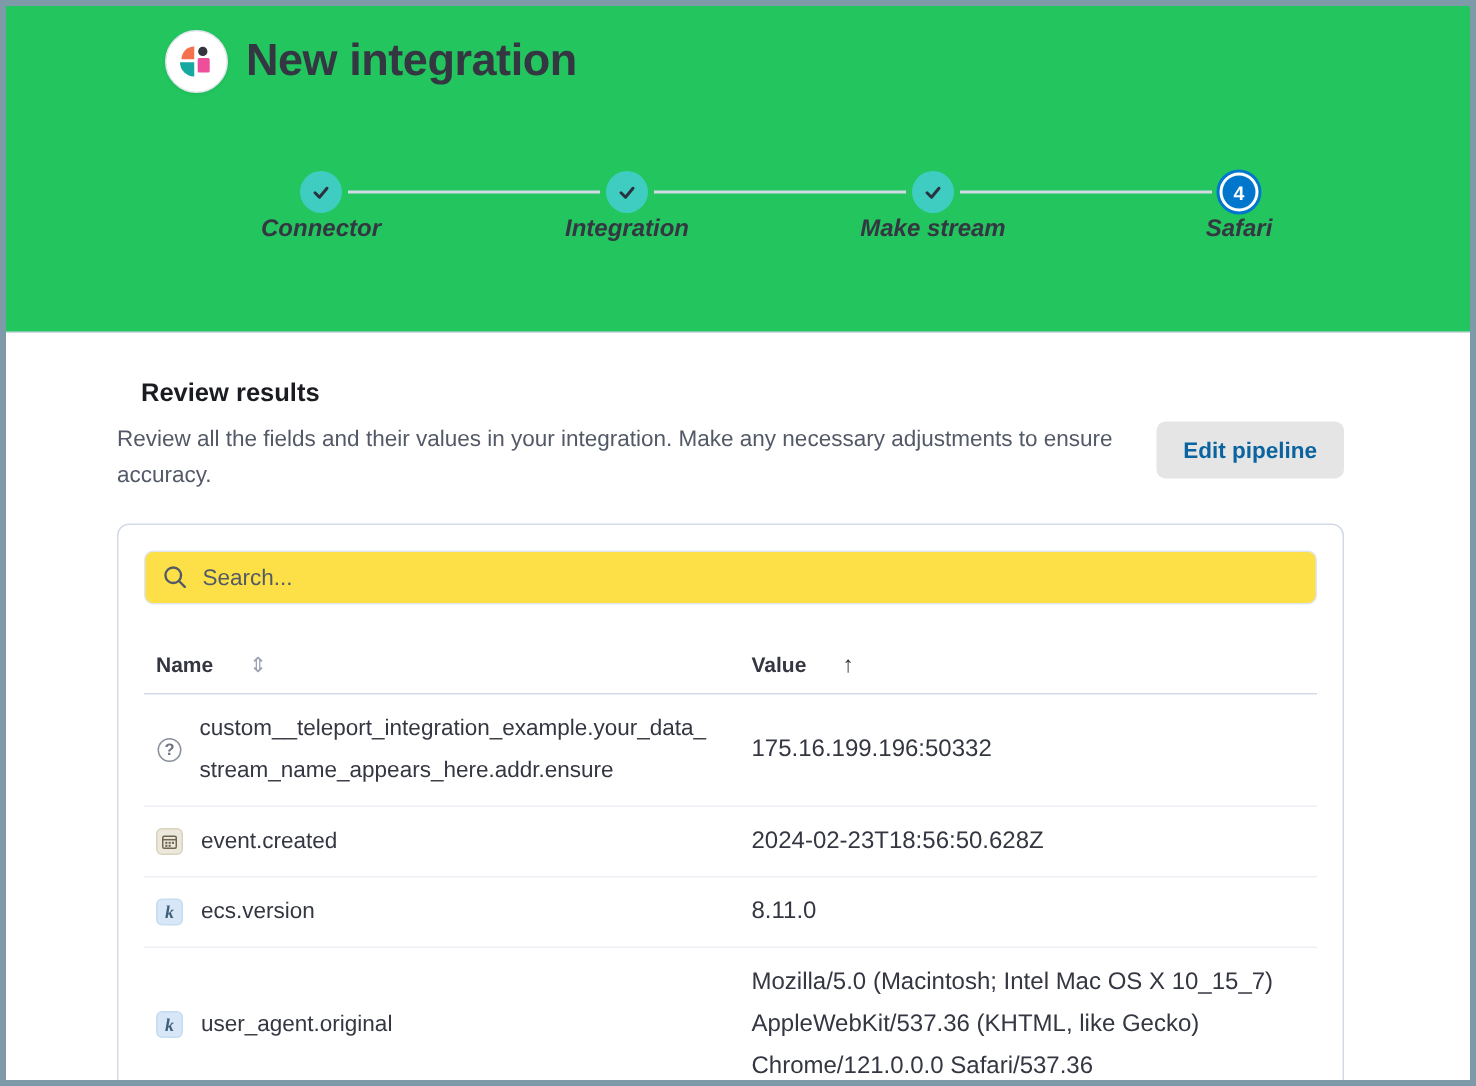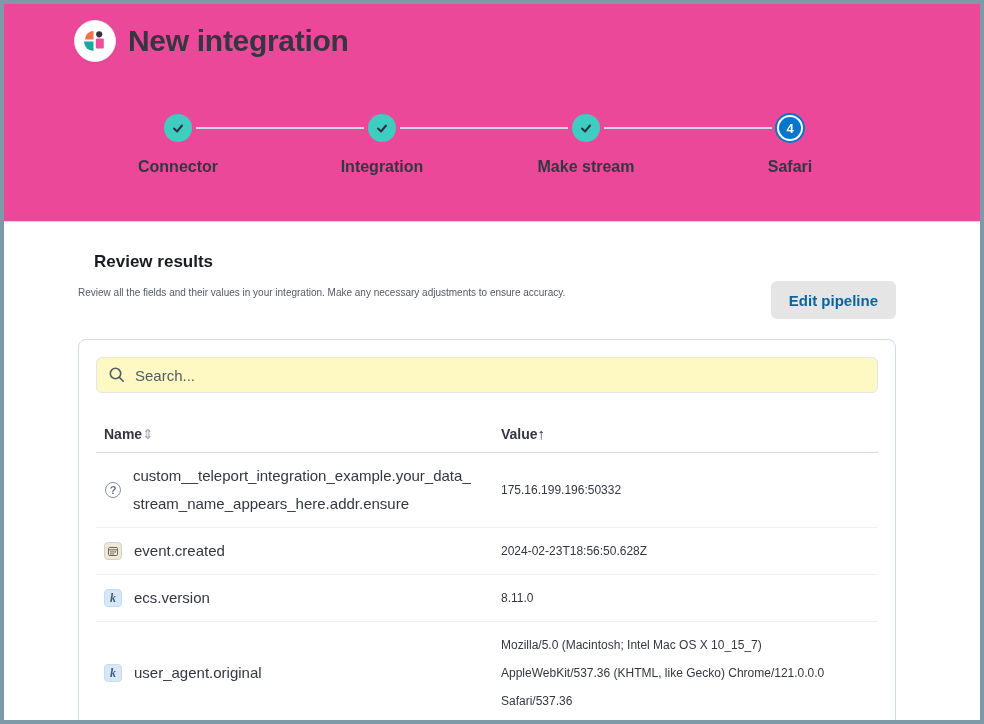"New integration" .hdr { background: #ec4899 -> #22c55e; padding-left: none -> 36px }
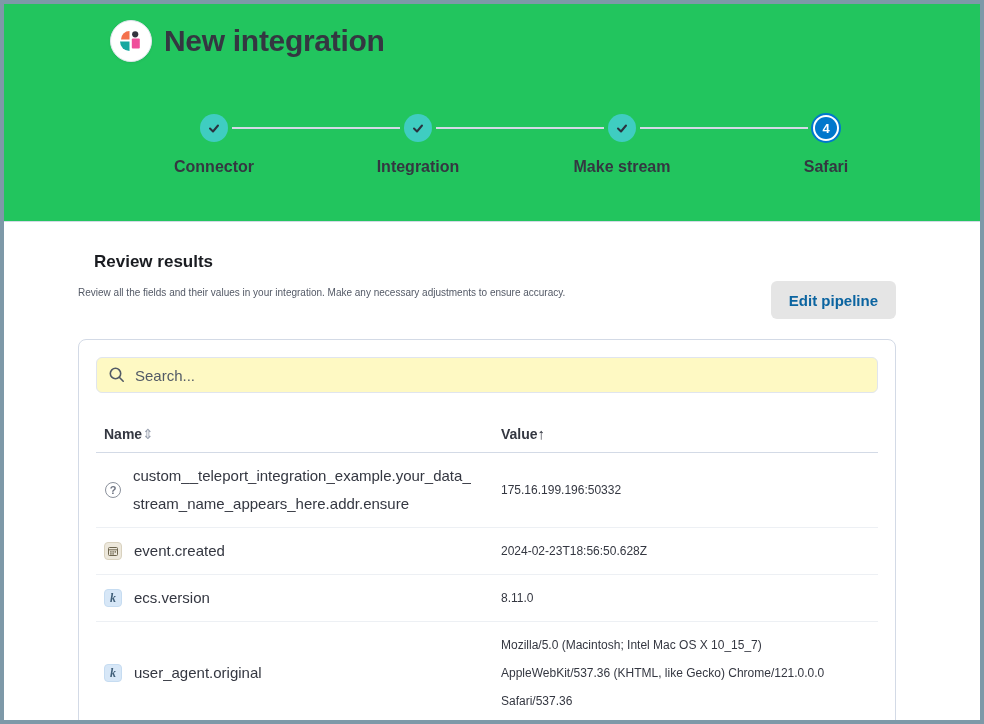"Connector" .step-label { font-style: none -> italic; margin-top: 14px -> 0 }
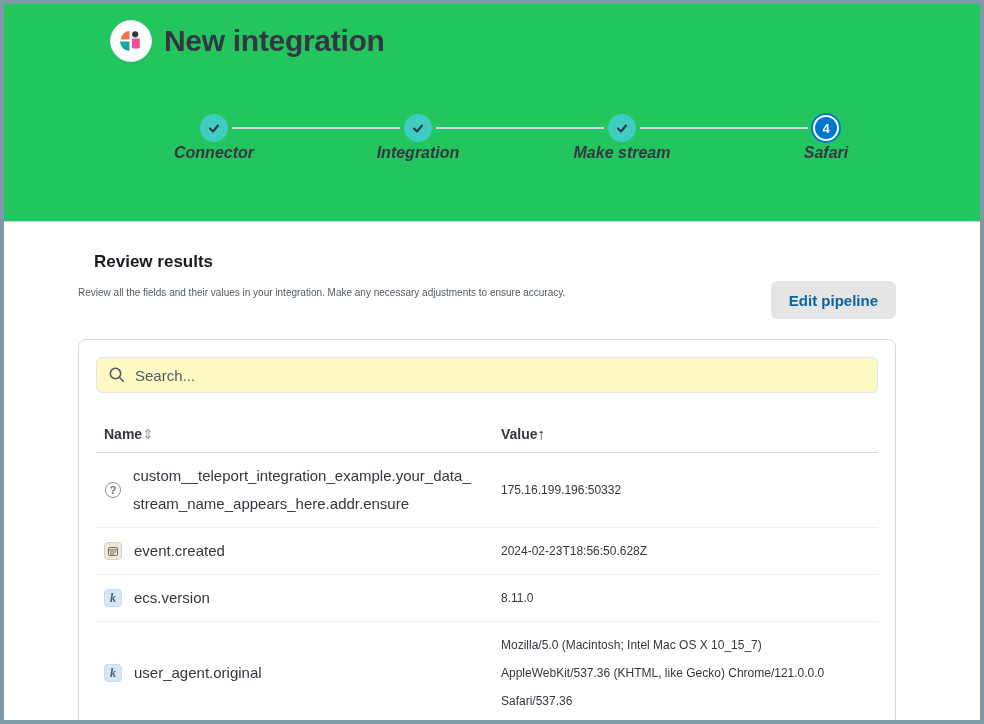"Review all the fields and" .desc { font-size: 10px -> 15px }
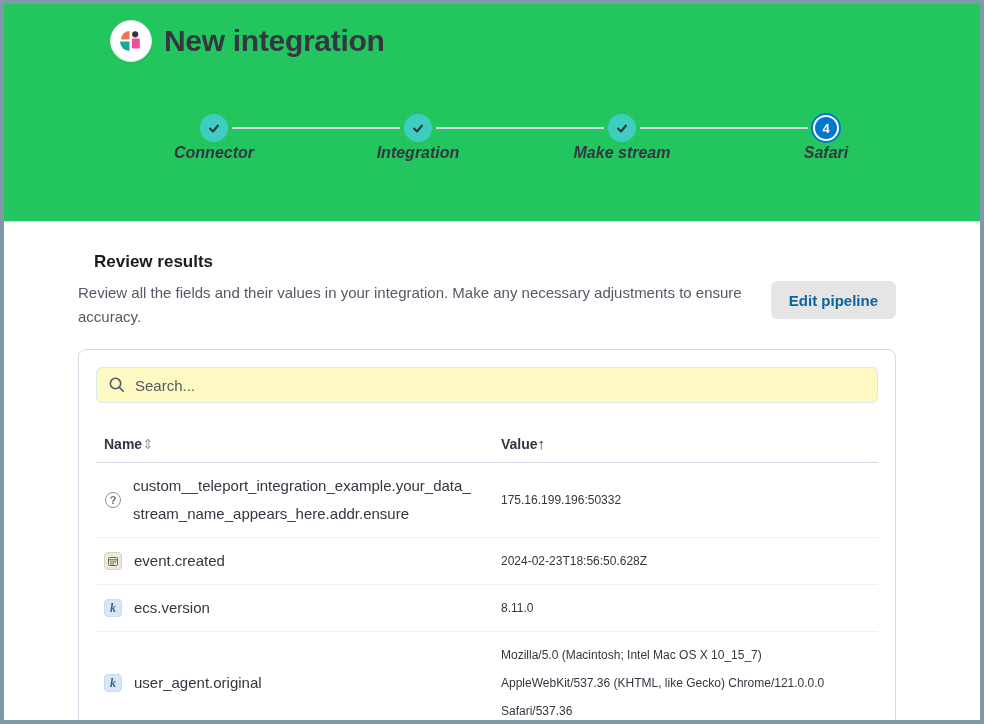"Search..." .search-input { background: #fef9c3 -> #fde047 }
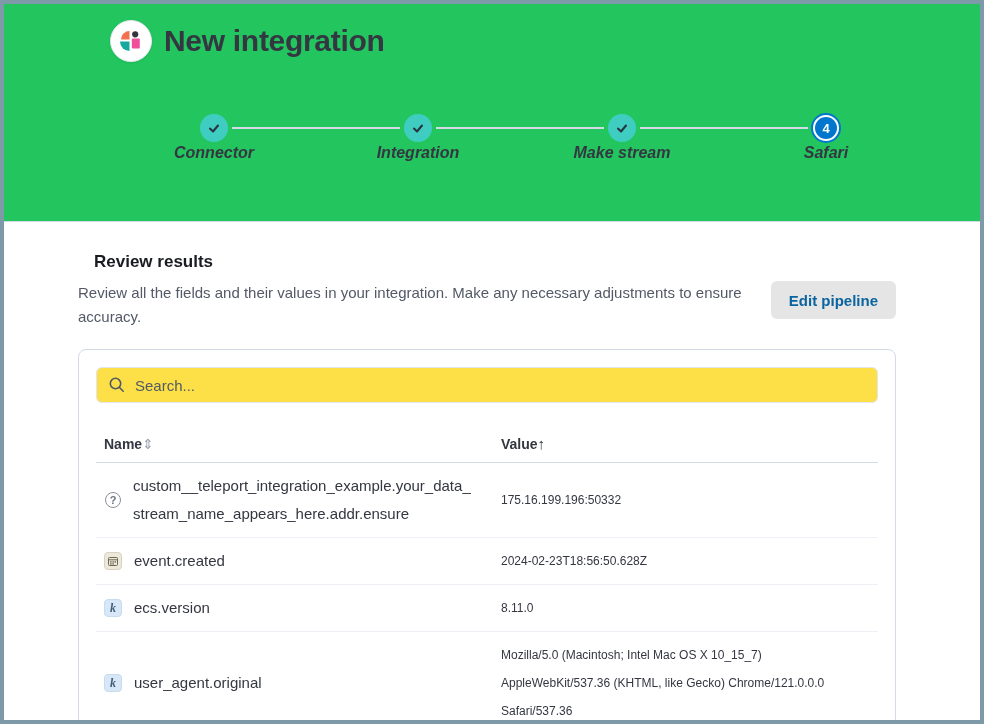"Name" .th { align-items: center -> none; gap: 0 -> 24px }
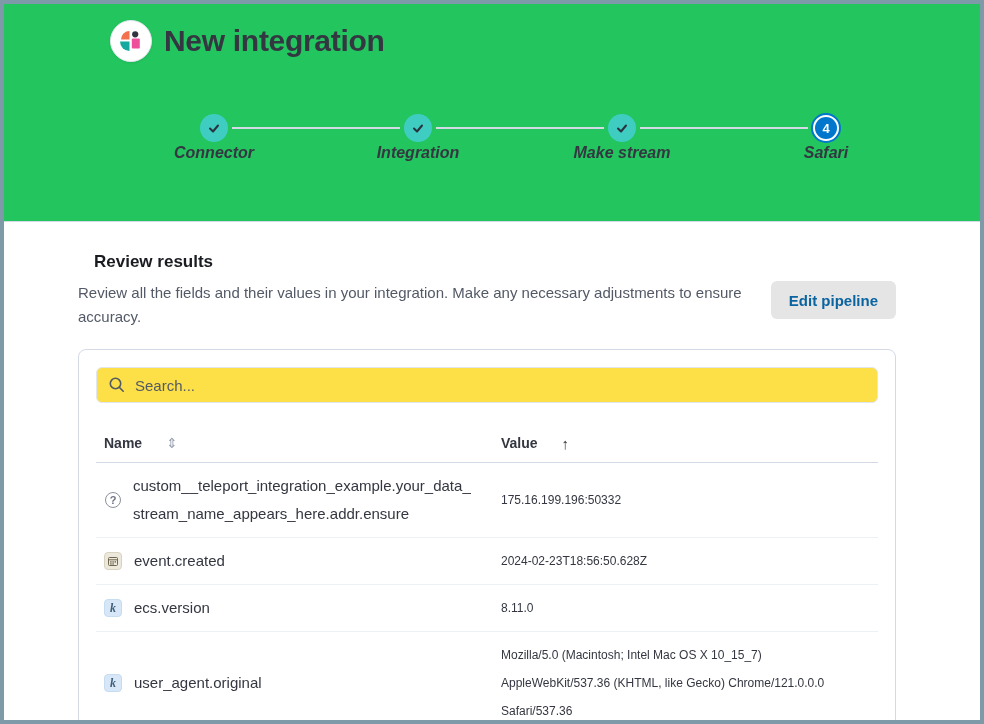"175.16.199.196:50332" .cell-value { font-size: 12px -> 16px }
